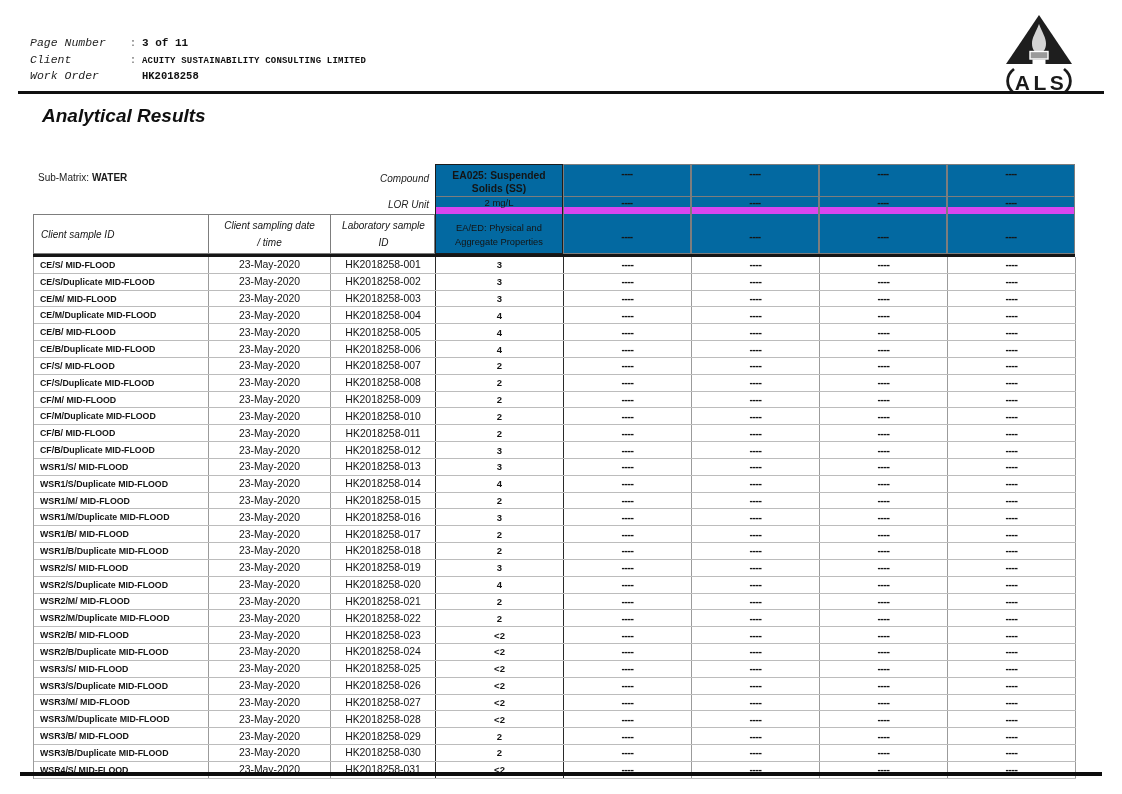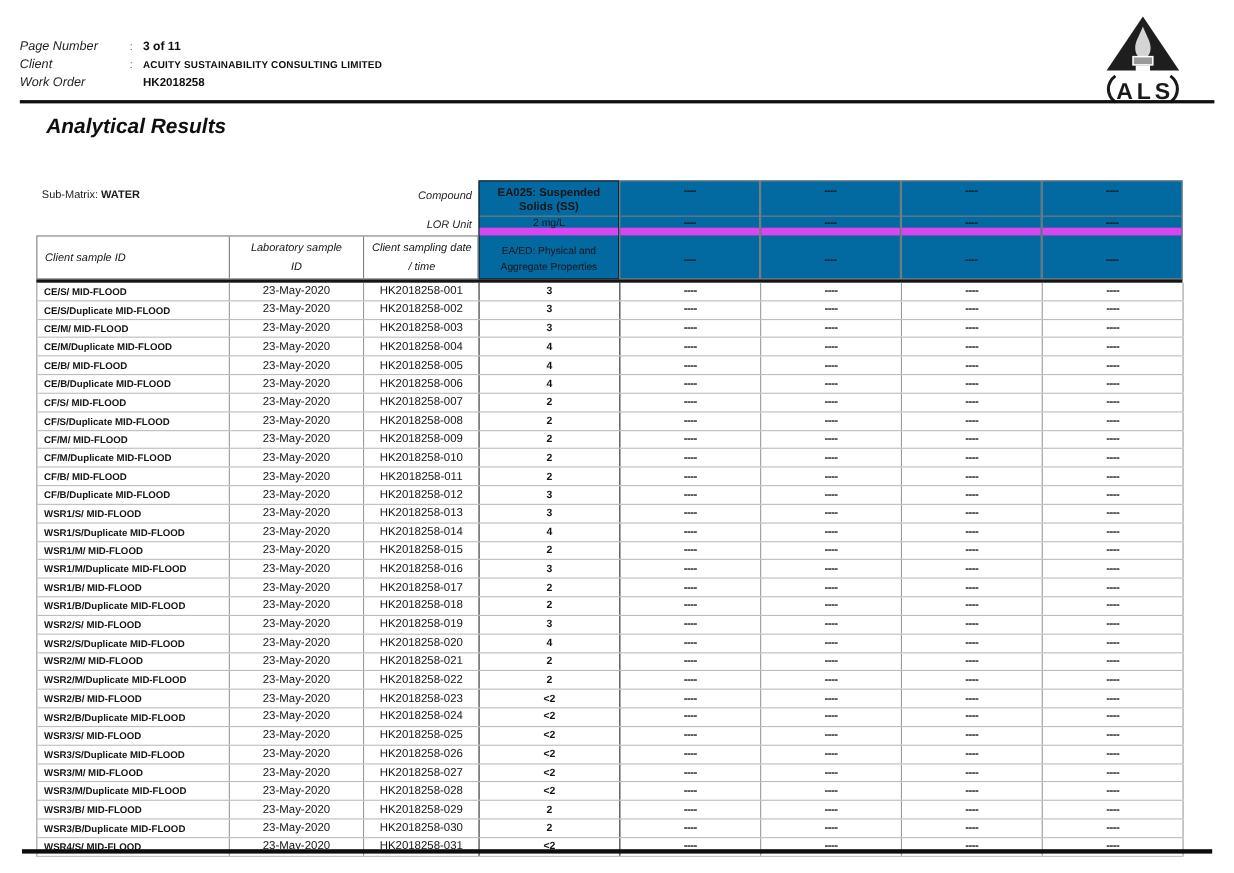"Page Number" .hdr-block { font-family: none -> Liberation Mono, monospace; left: 18px -> 30px }
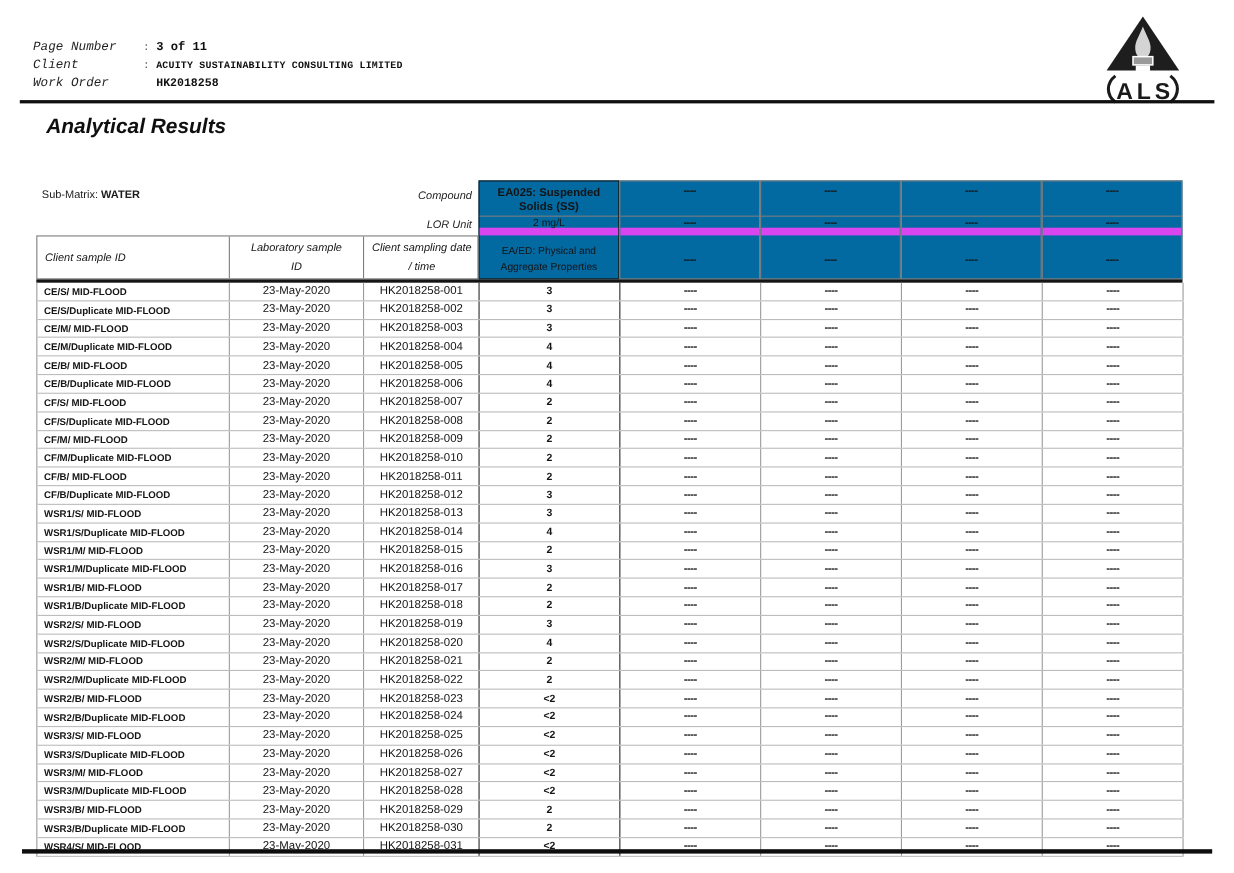"Laboratory sample" div.cell { order: before "Client sampling date" -> after "Client sampling date" }
